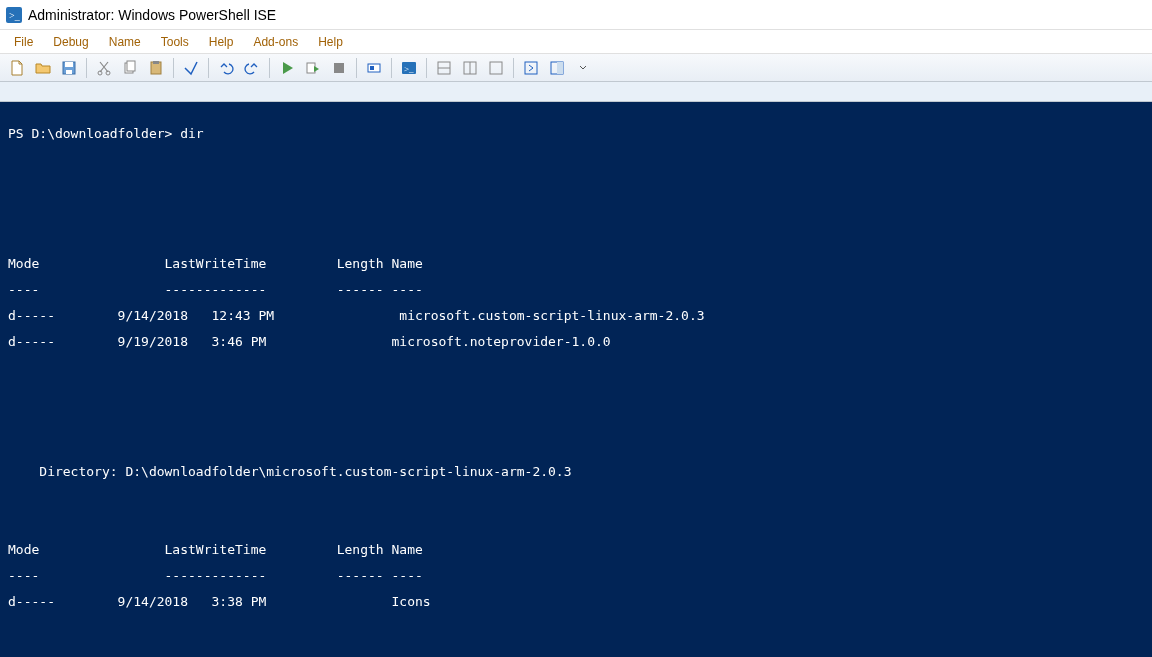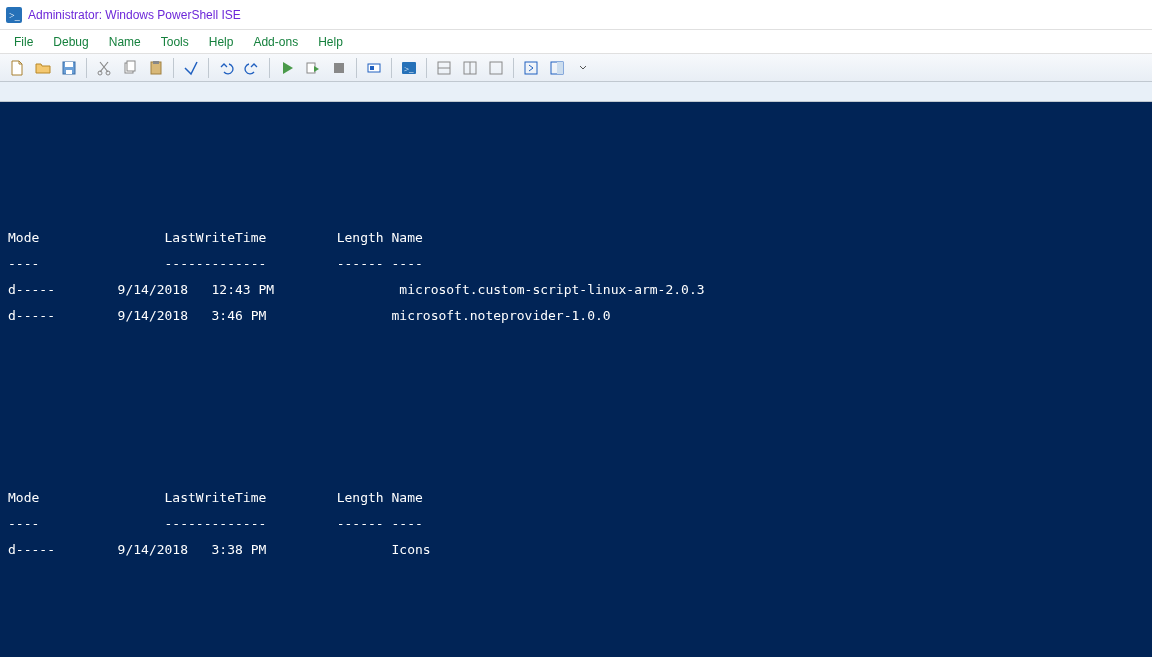"Administrator: Windows PowerShell ISE" .titlebar-text { color: #6d28d9 -> #000000; font-size: 12px -> 14px }
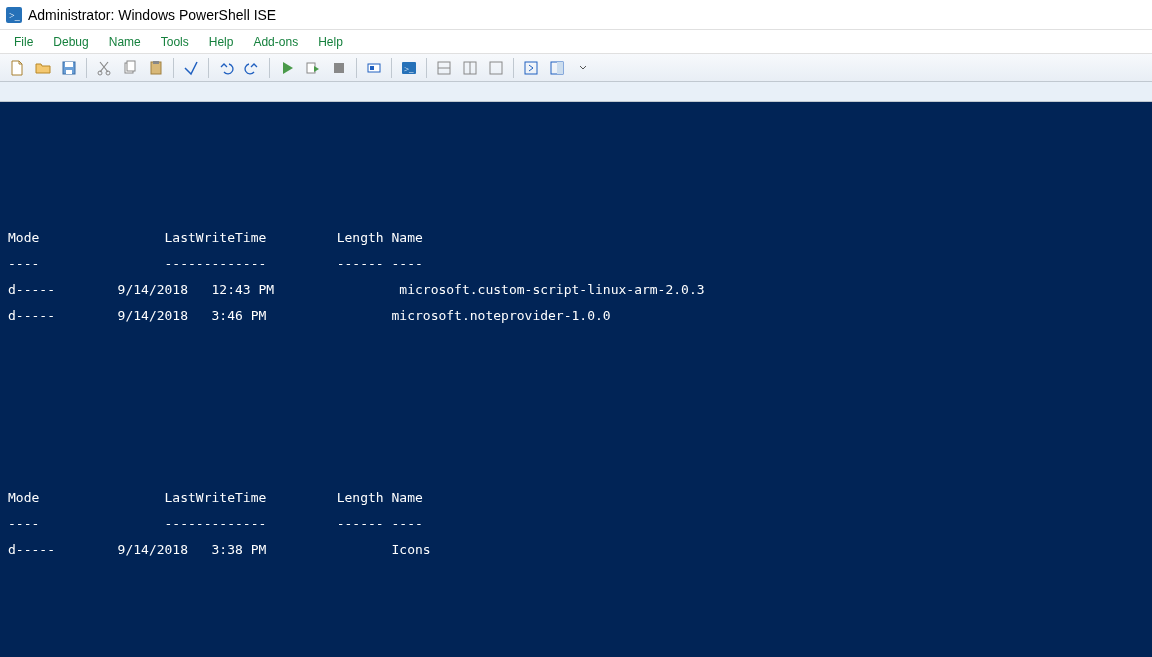"File" .menu-item { color: #15803d -> #a16207 }
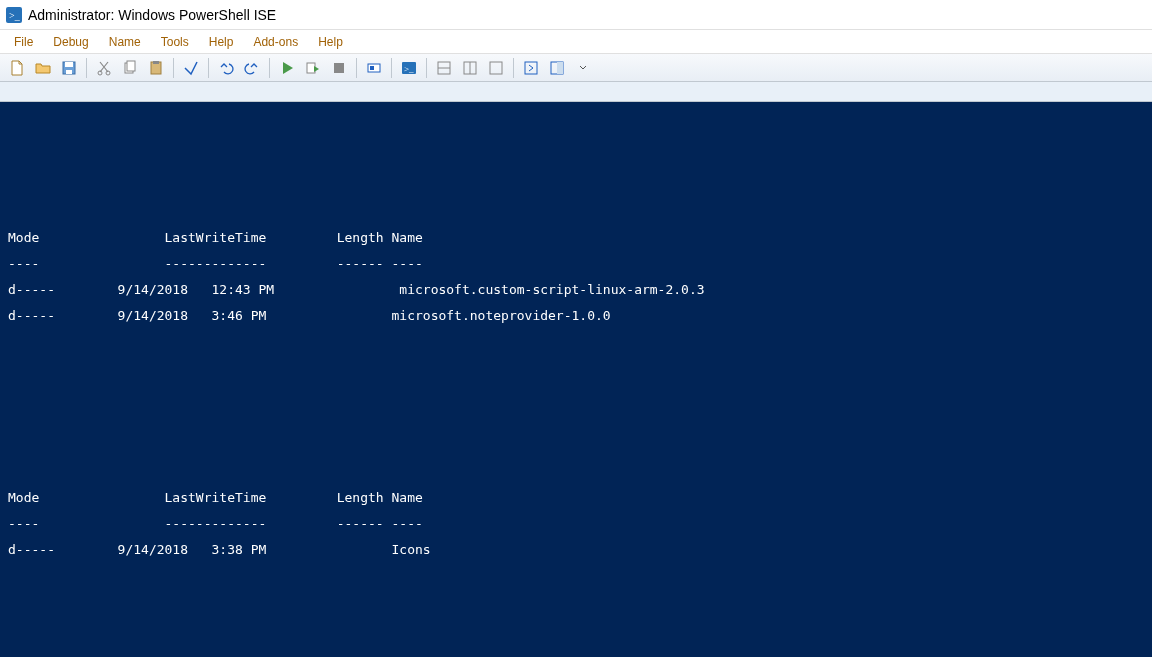"PS D:\downloadfolder> dir" div.line { html: none -> <div>PS D:\downloadfolder&gt; dir</div> }
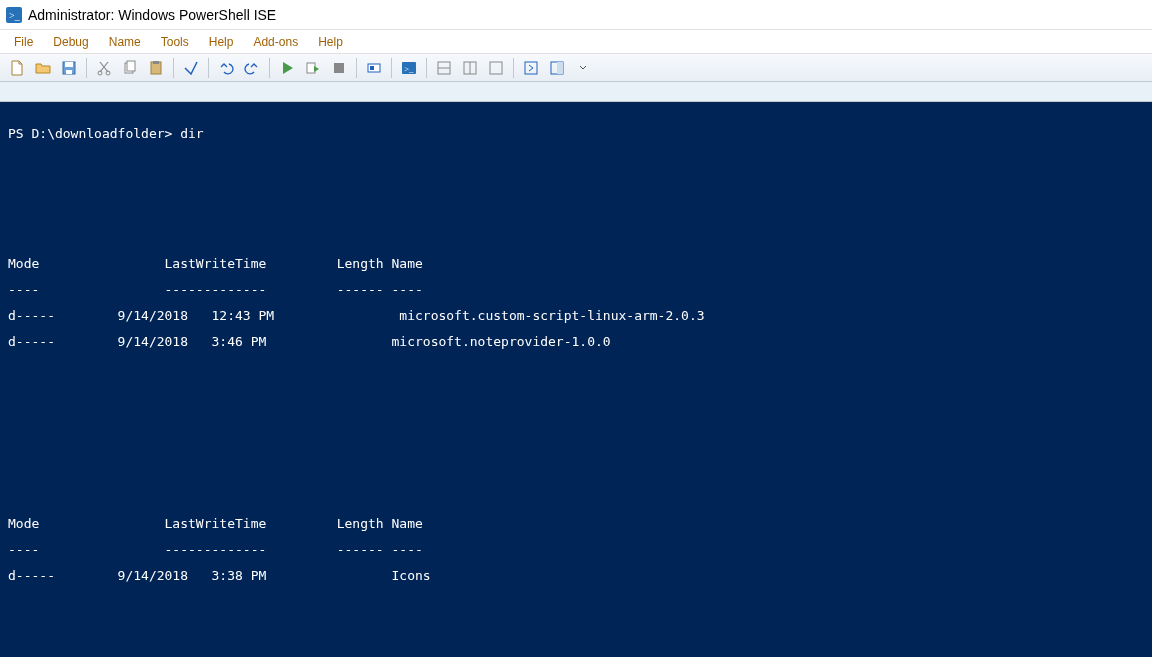"d----- 9/14/2018 3:46 PM" div.line { text: 9/14/2018 -> 9/19/2018 }
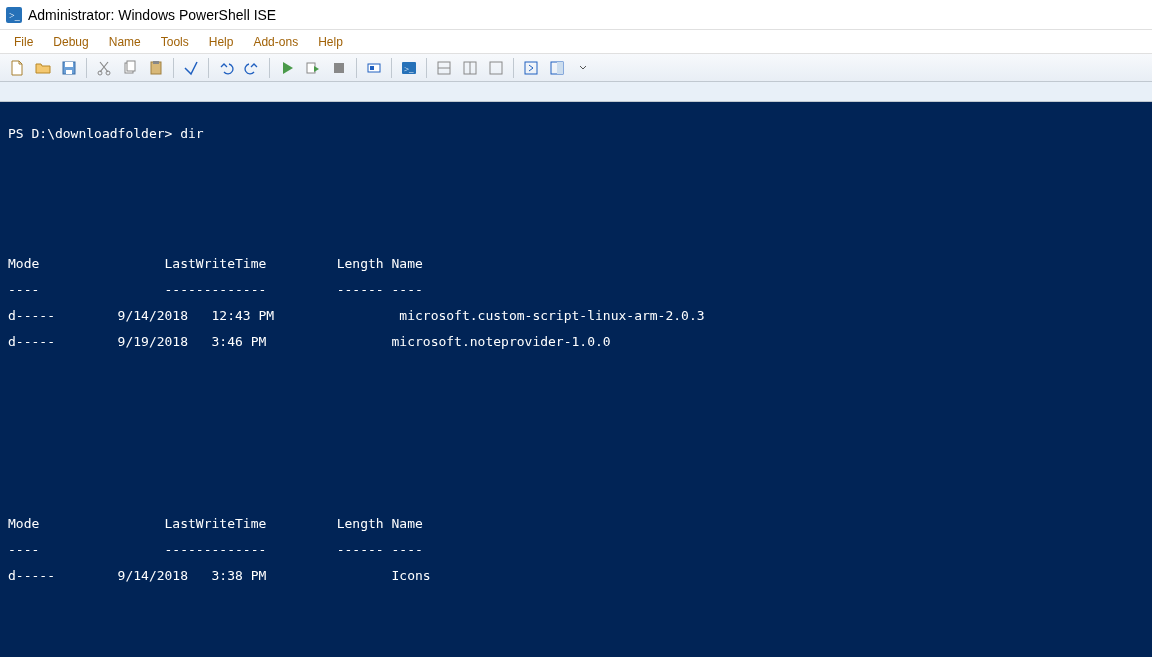"Directory:" div.line { html: none -> <div> Directory: D:\downloadfolder\microsoft.custom-script-linux-arm-2.0.3</div> }
